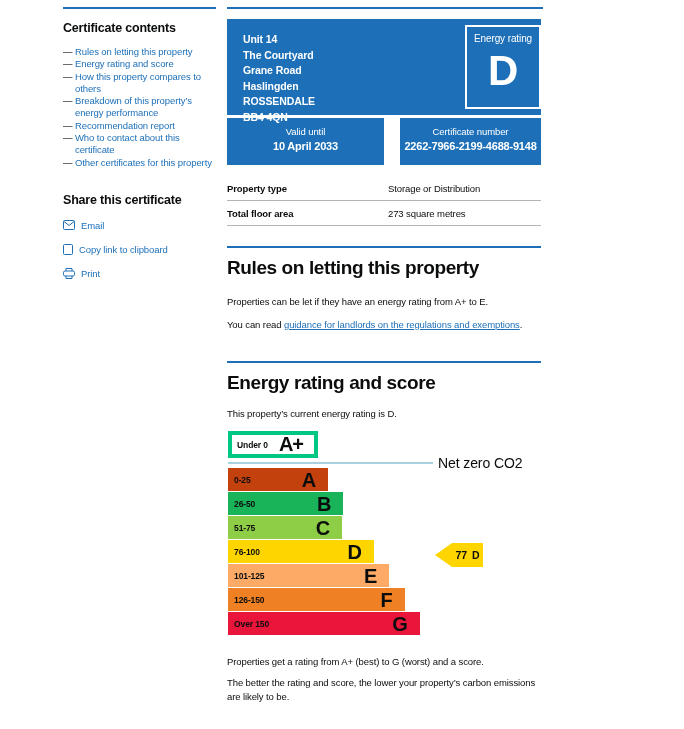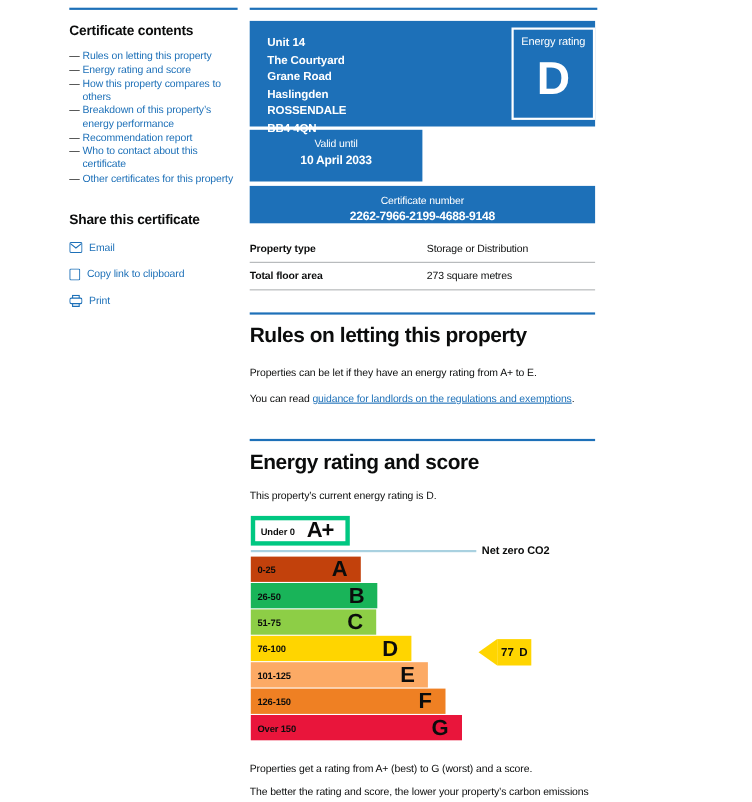"Valid until" #panel-bottom { flex-direction: column -> none; gap: 4px -> 16px }
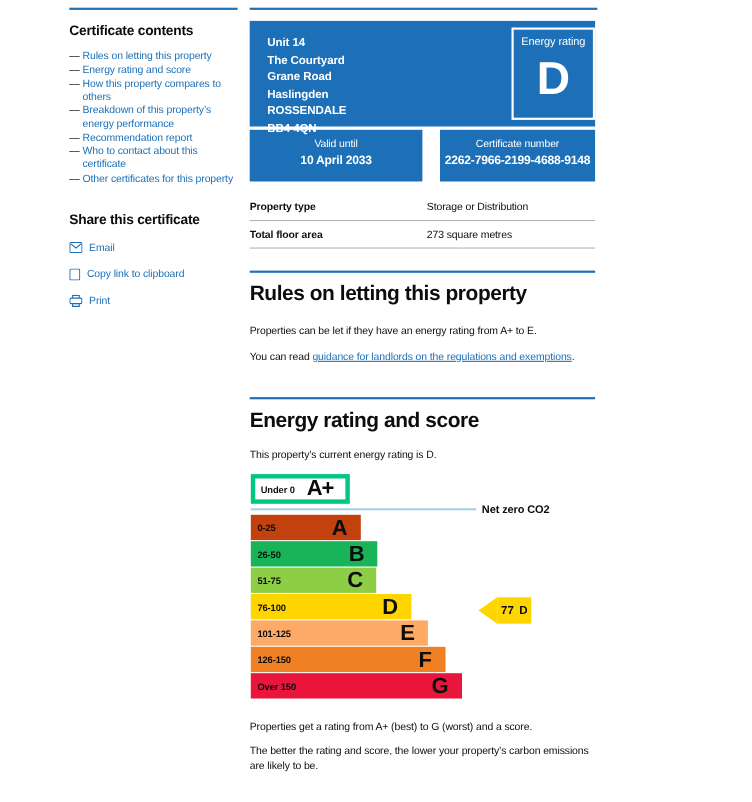"Net zero CO2" #nz-label { font-size: 10px -> 14px; font-weight: bold -> normal }
